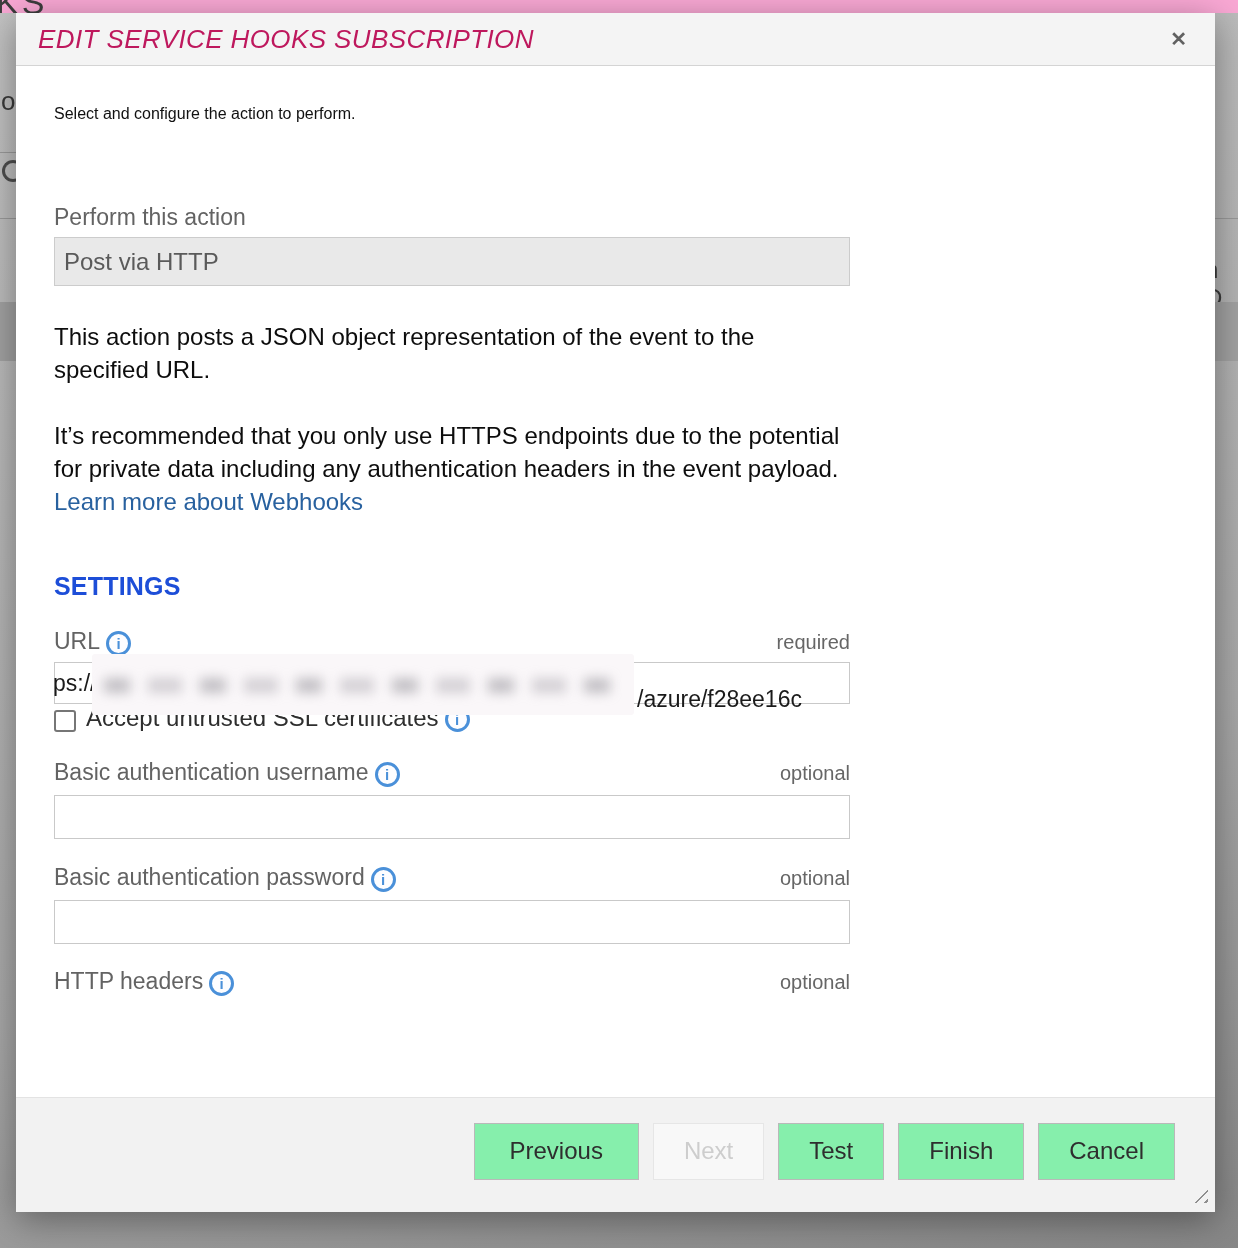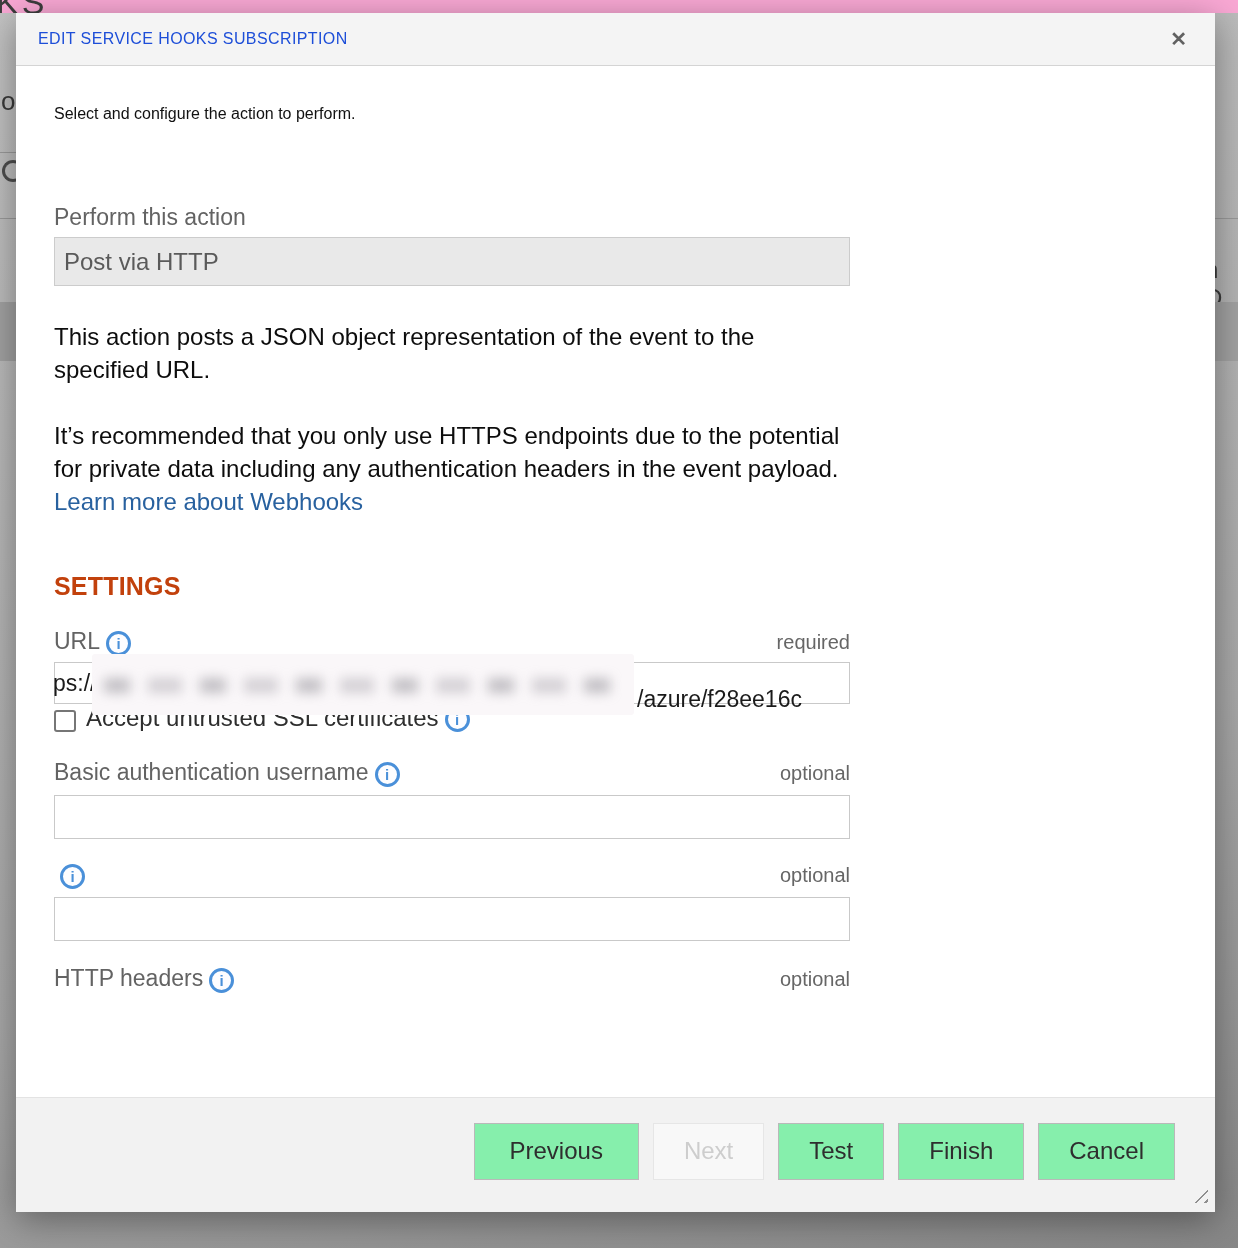"EDIT SERVICE HOOKS SUBSCRIPTION" .modal-title { color: #1d4ed8 -> #be185d; font-size: 16px -> 26px; font-style: none -> italic }
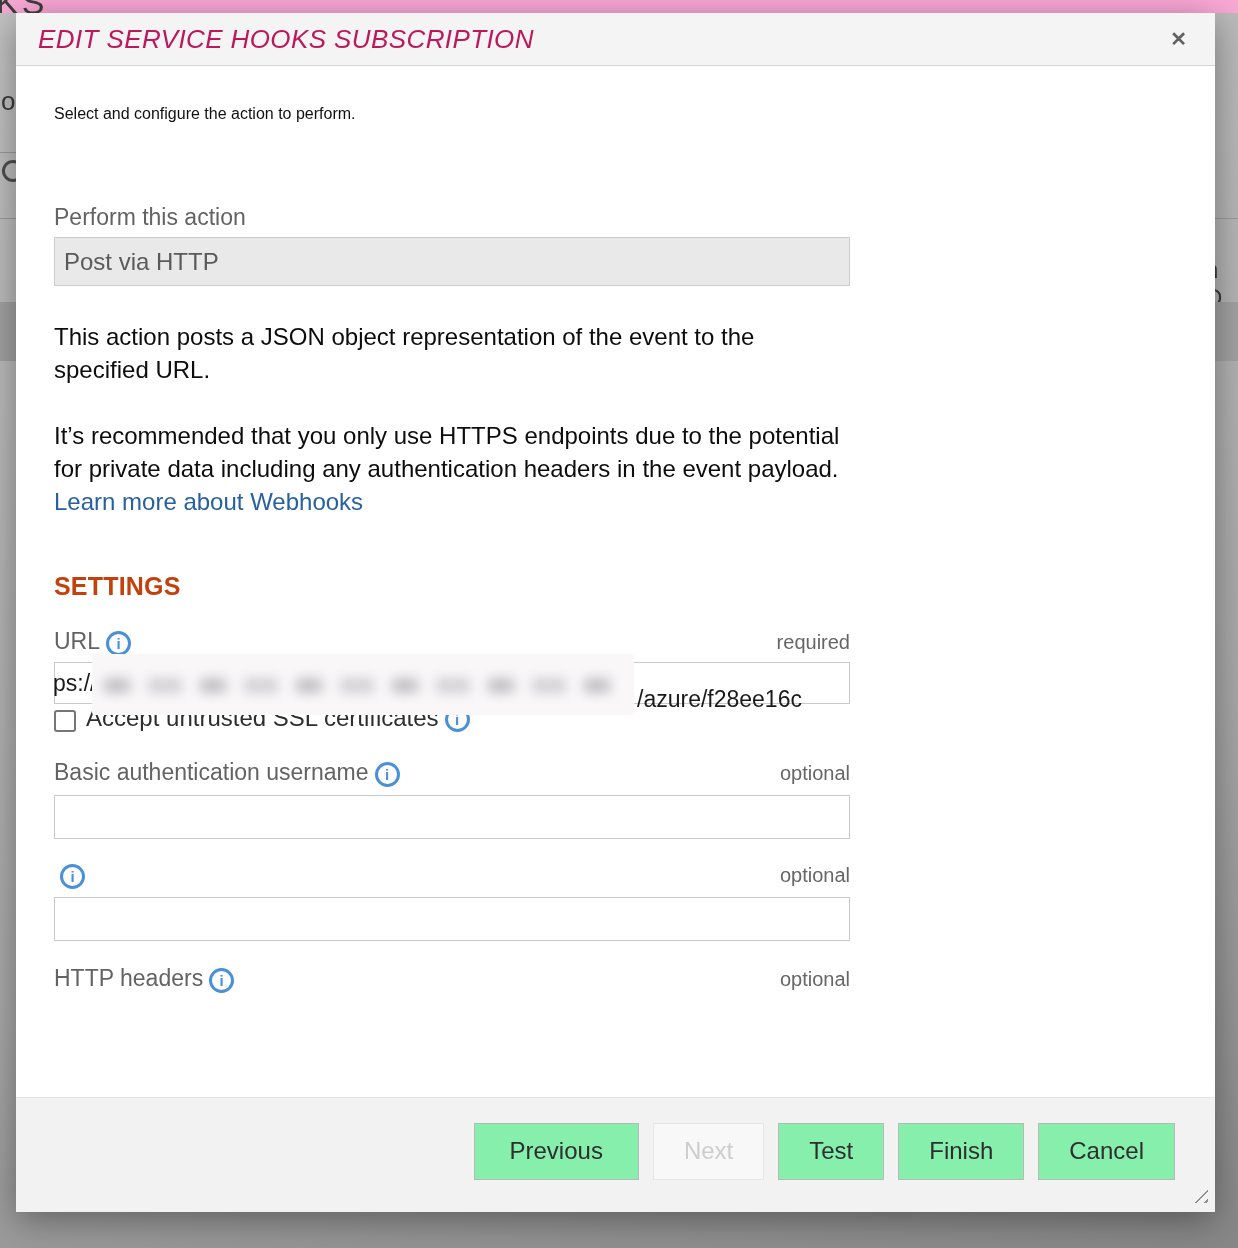"SETTINGS" .settings-heading { color: #c2410c -> #1d4ed8 }
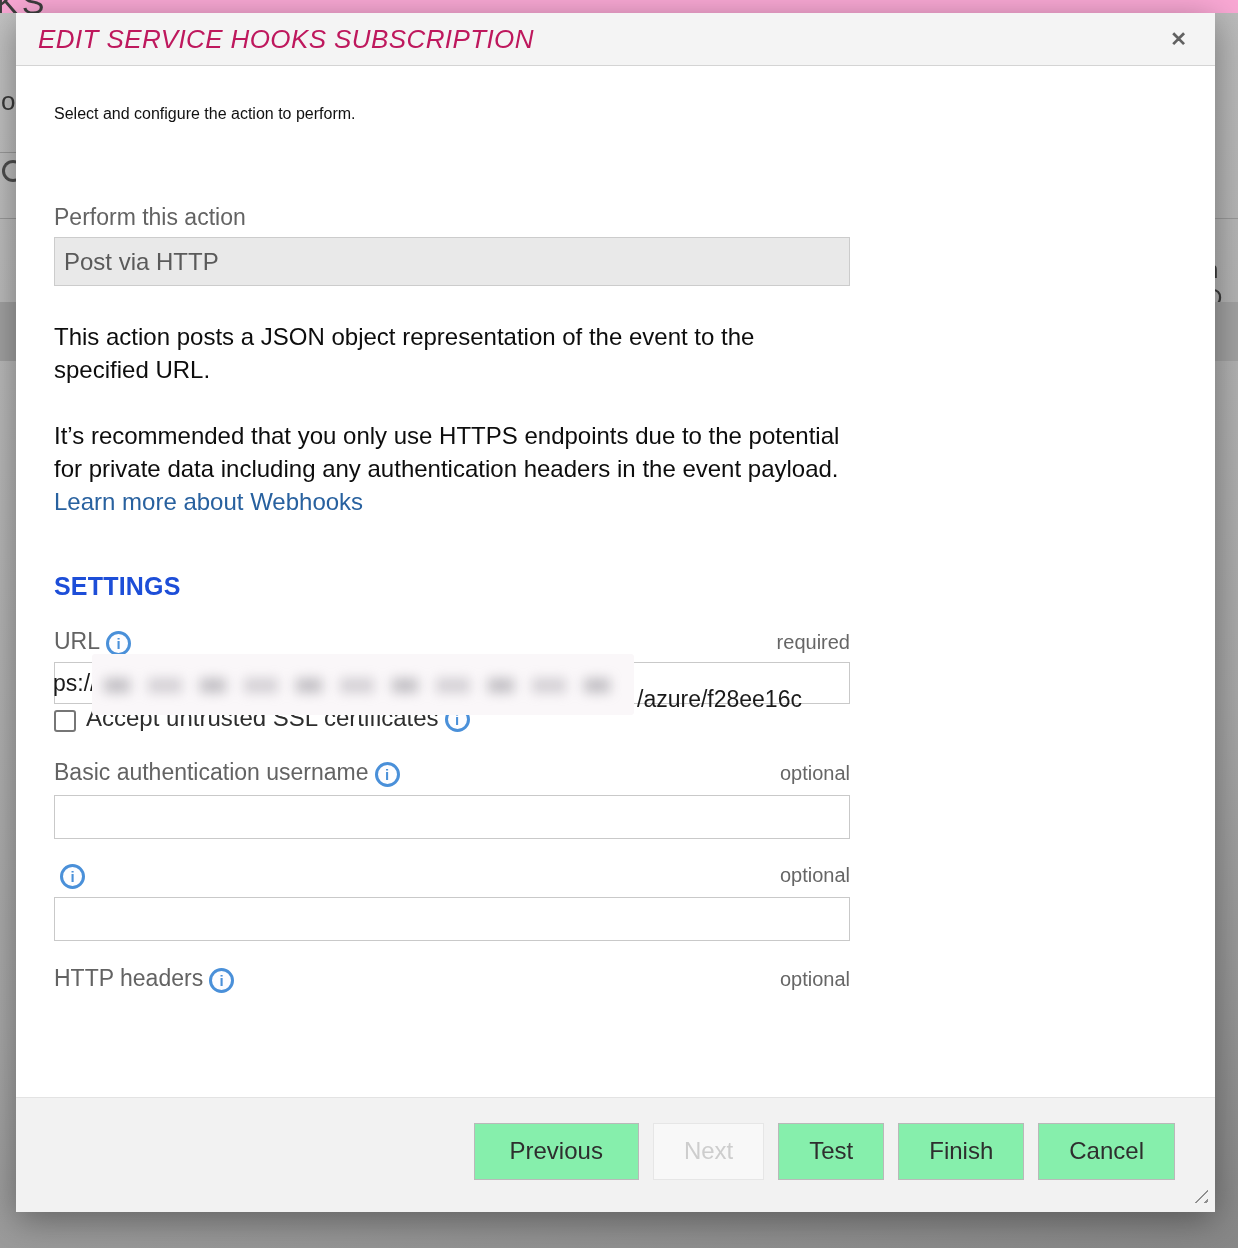"Basic authentication password" span.field-label { html: none -> <span>Basic authentication password</span> }
